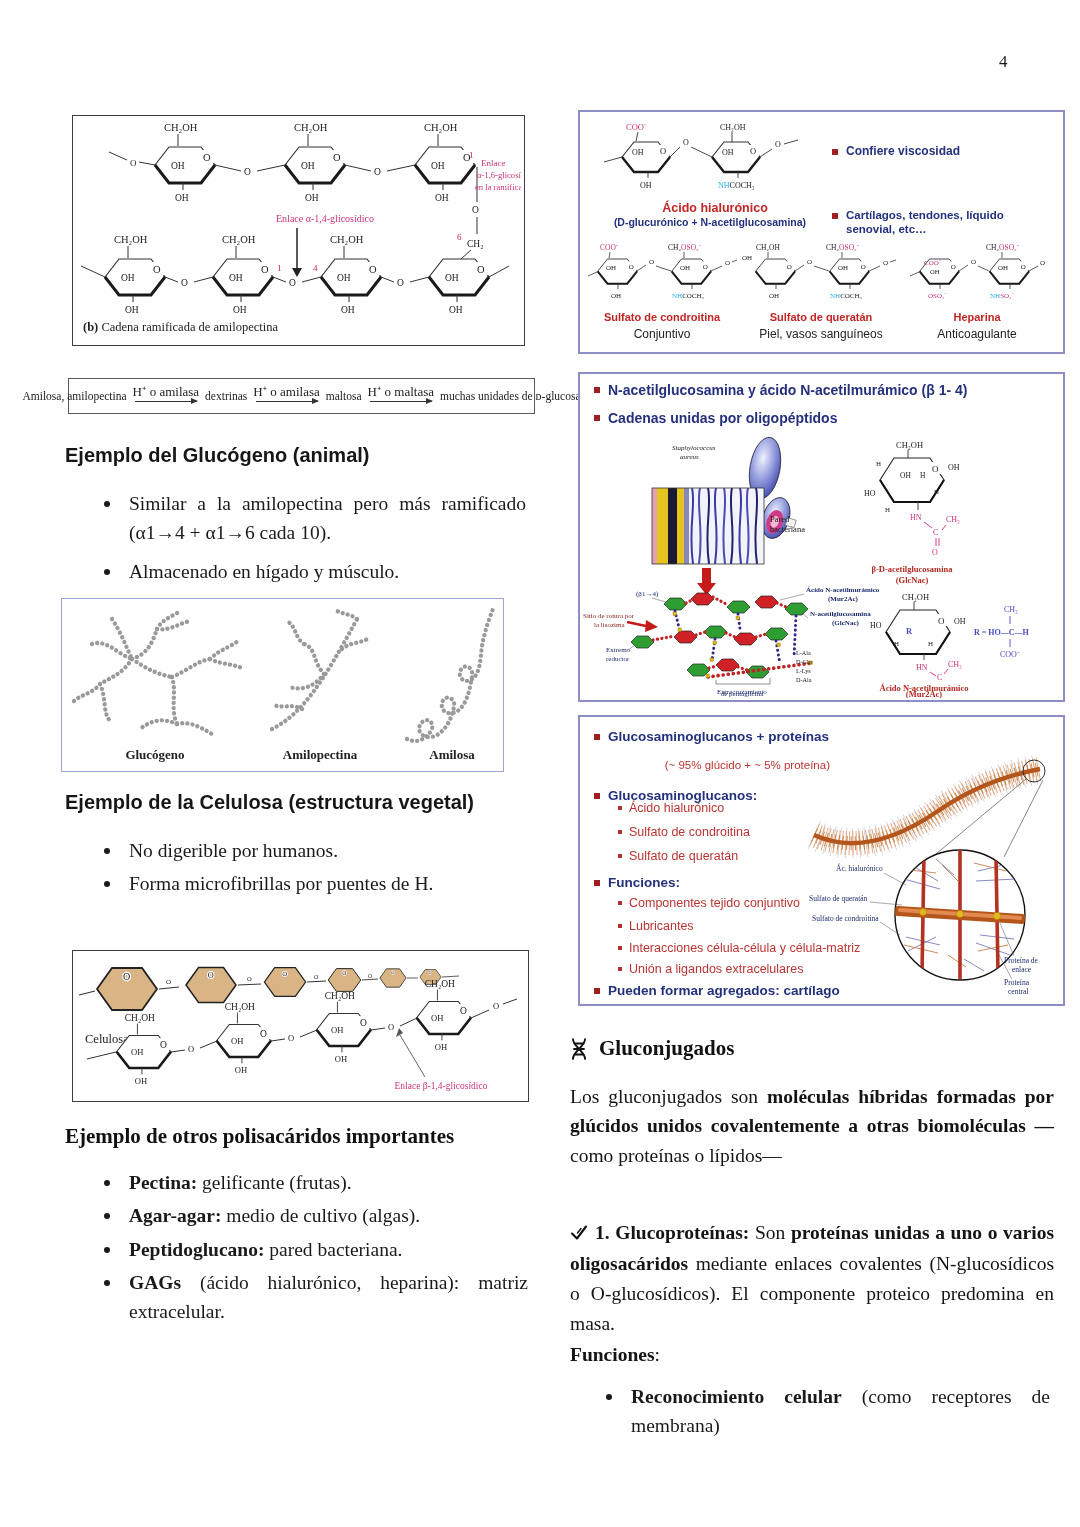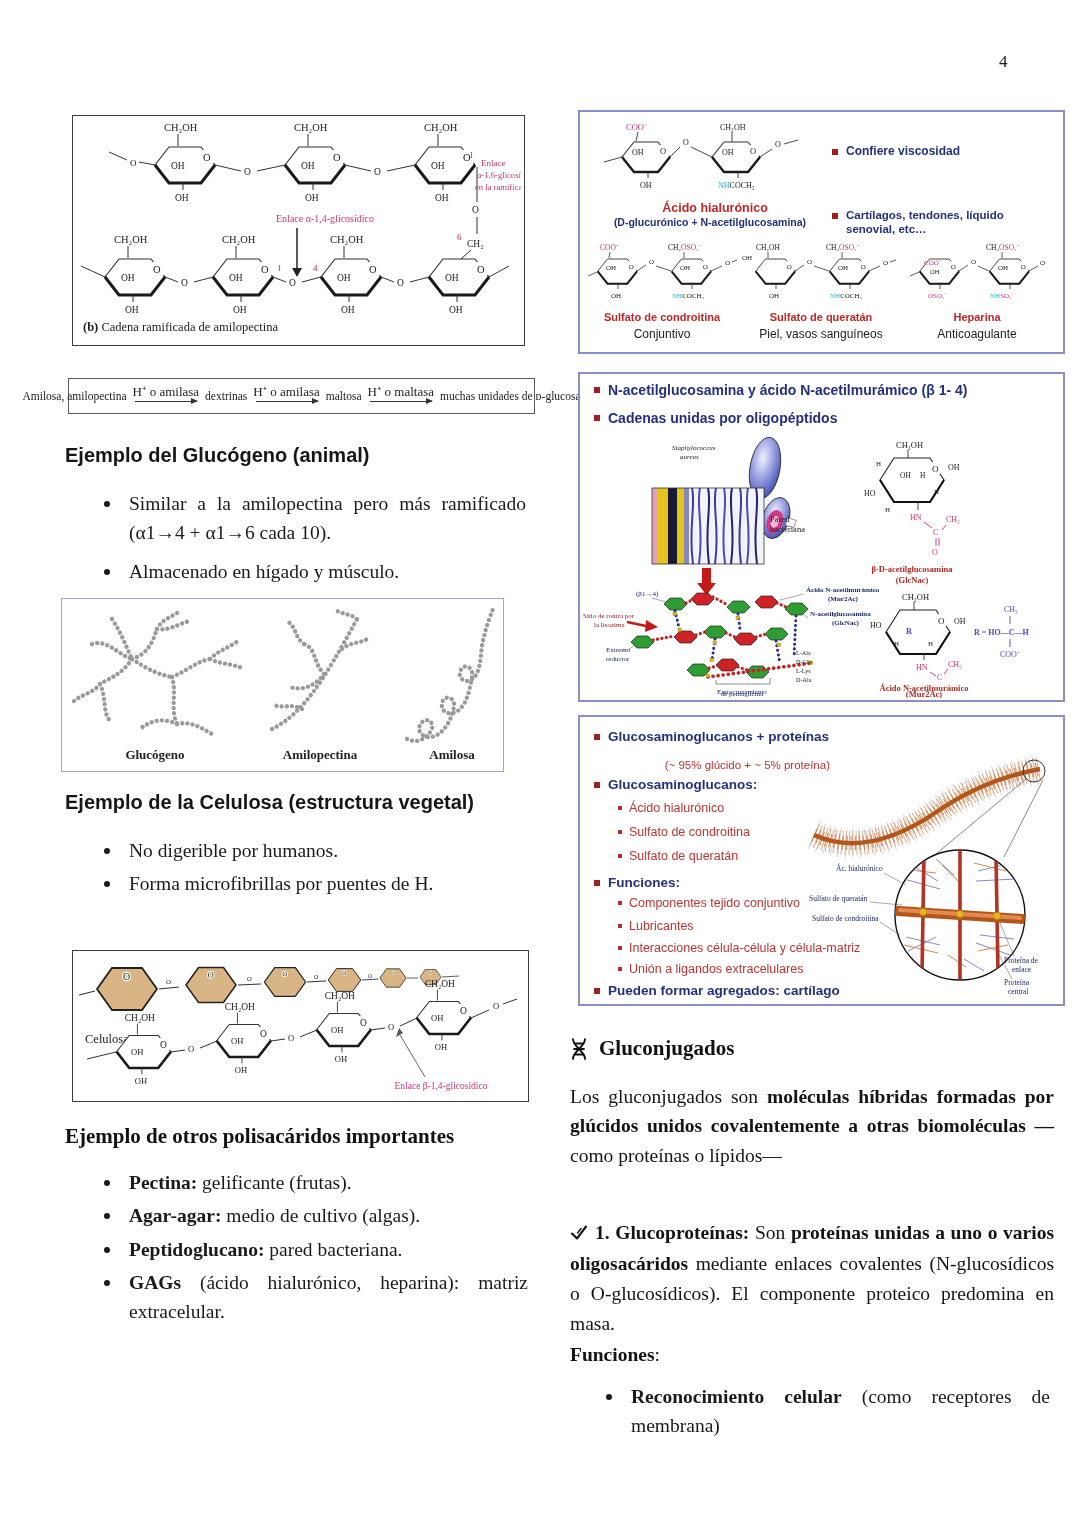"Glucosaminoglucanos:" div.sb-bullet { top: 60px -> 71px }
